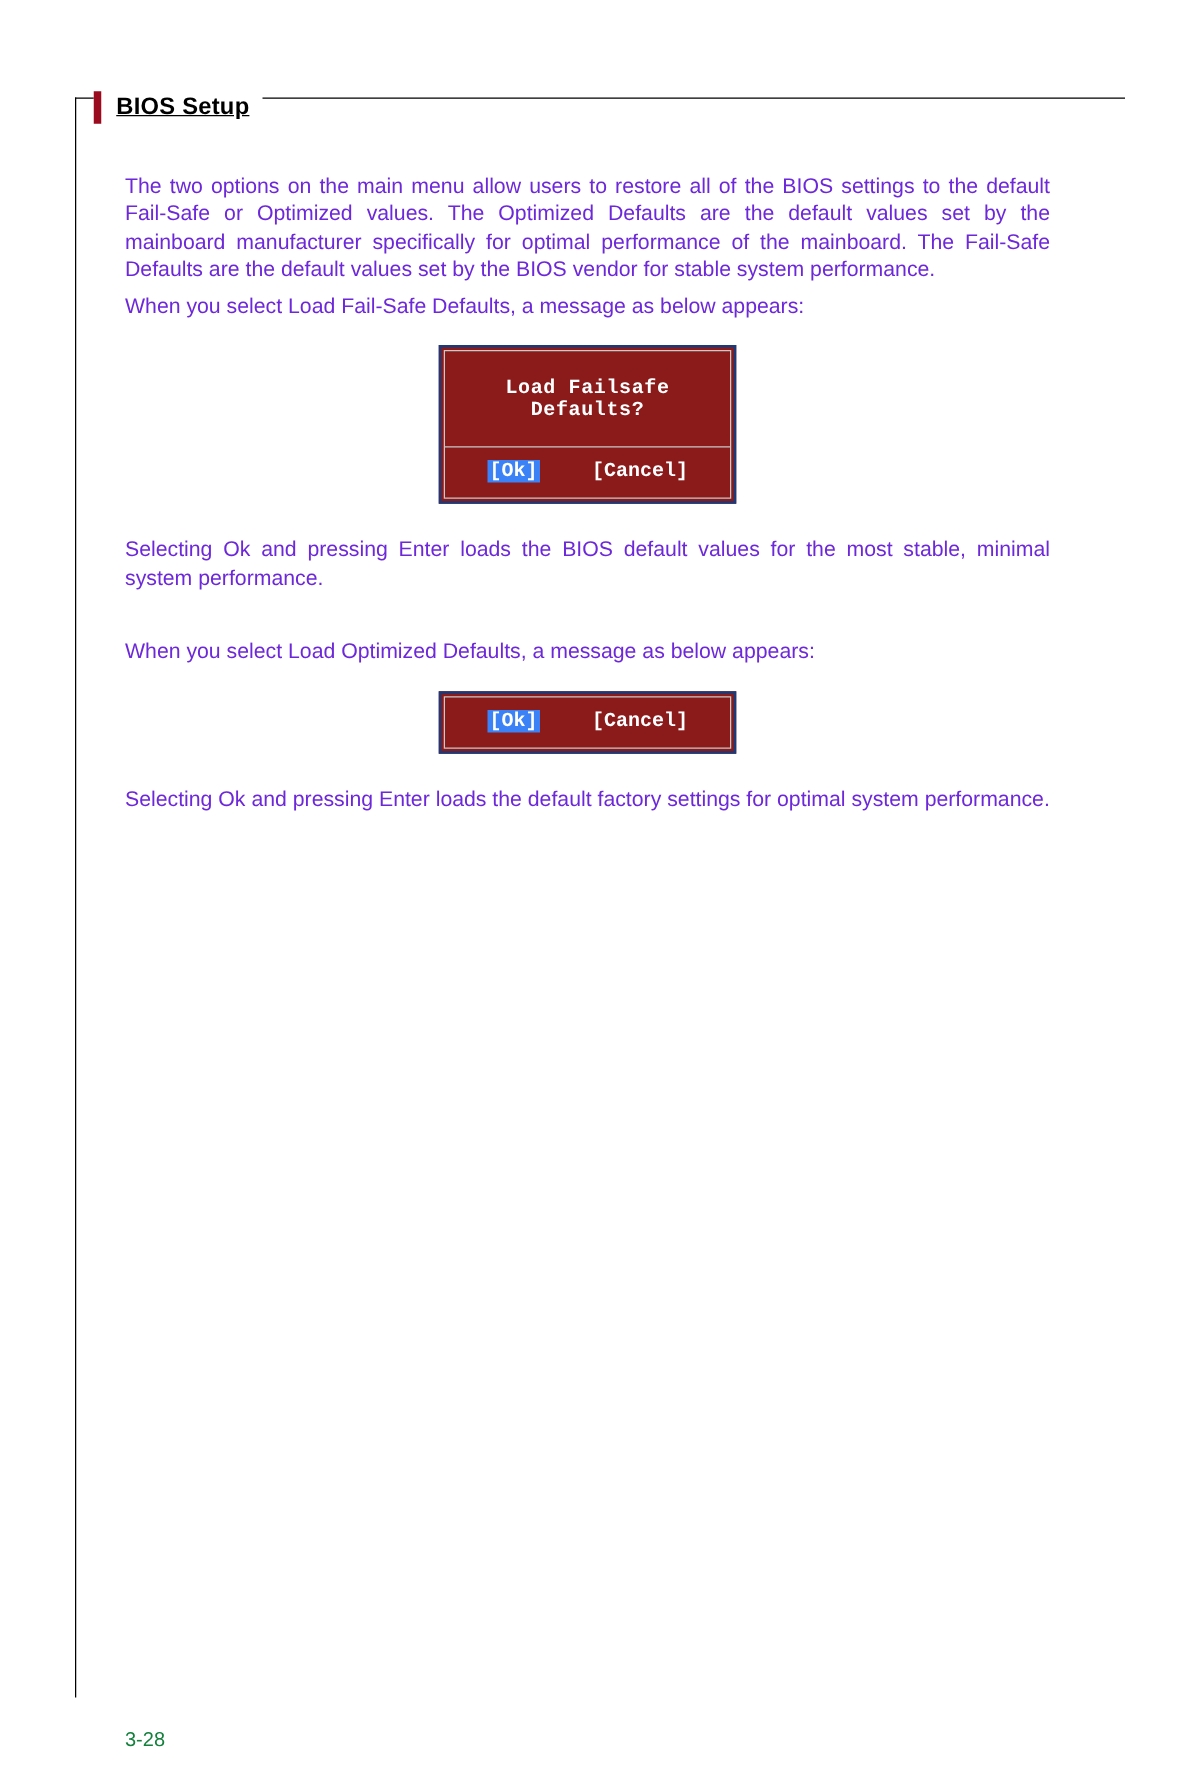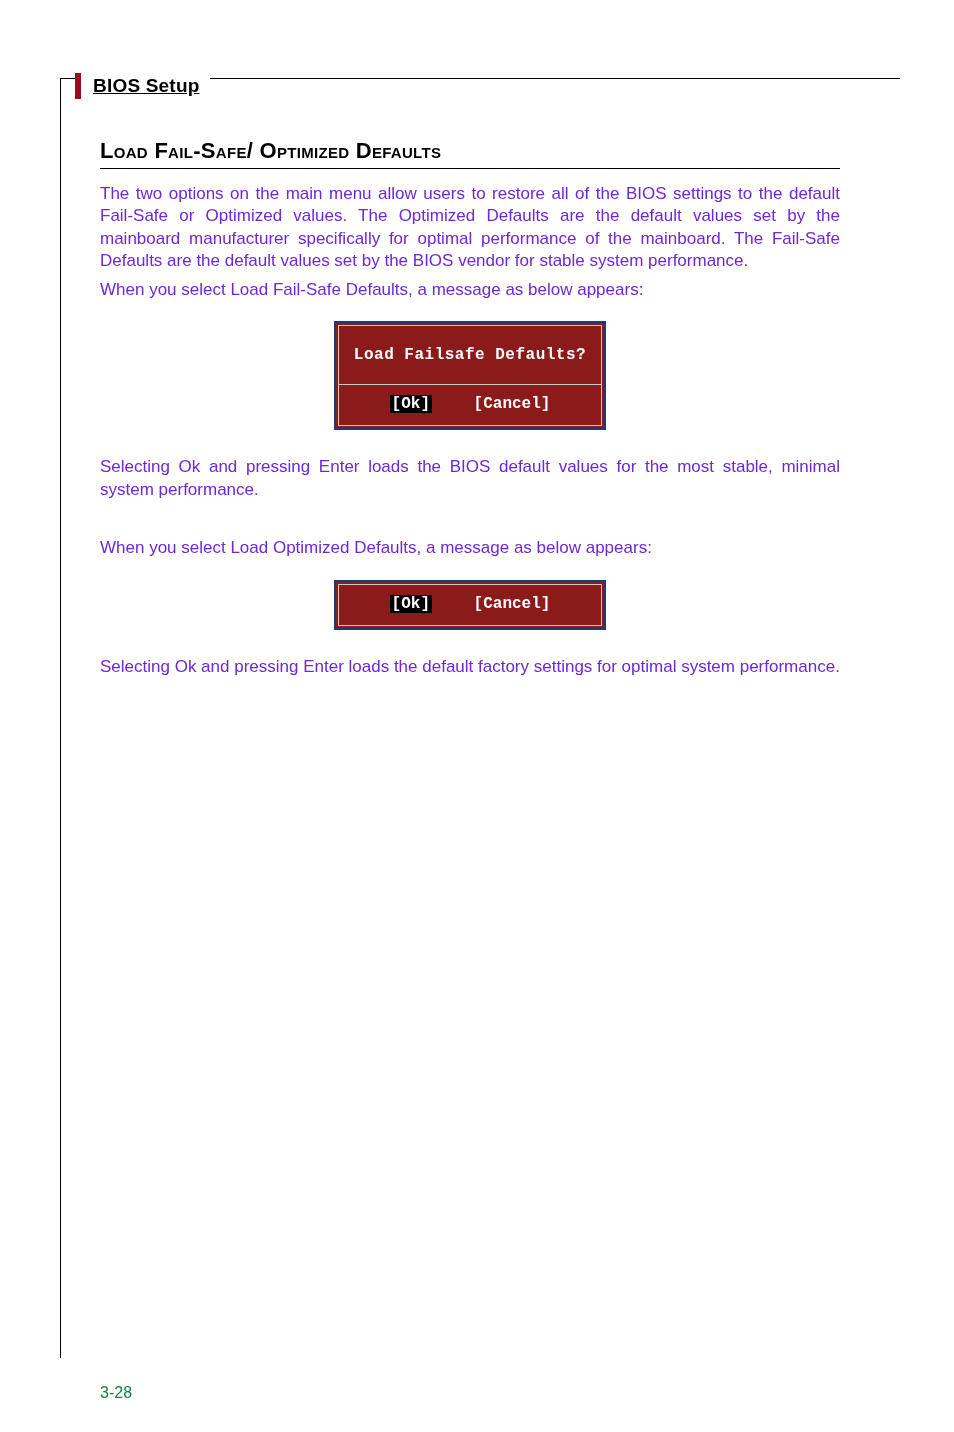"Load Fail-Safe/ Optimized Defaults" div.section-title { html: <div>Load Fail-Safe/ Optimized Defaults</div> -> none }
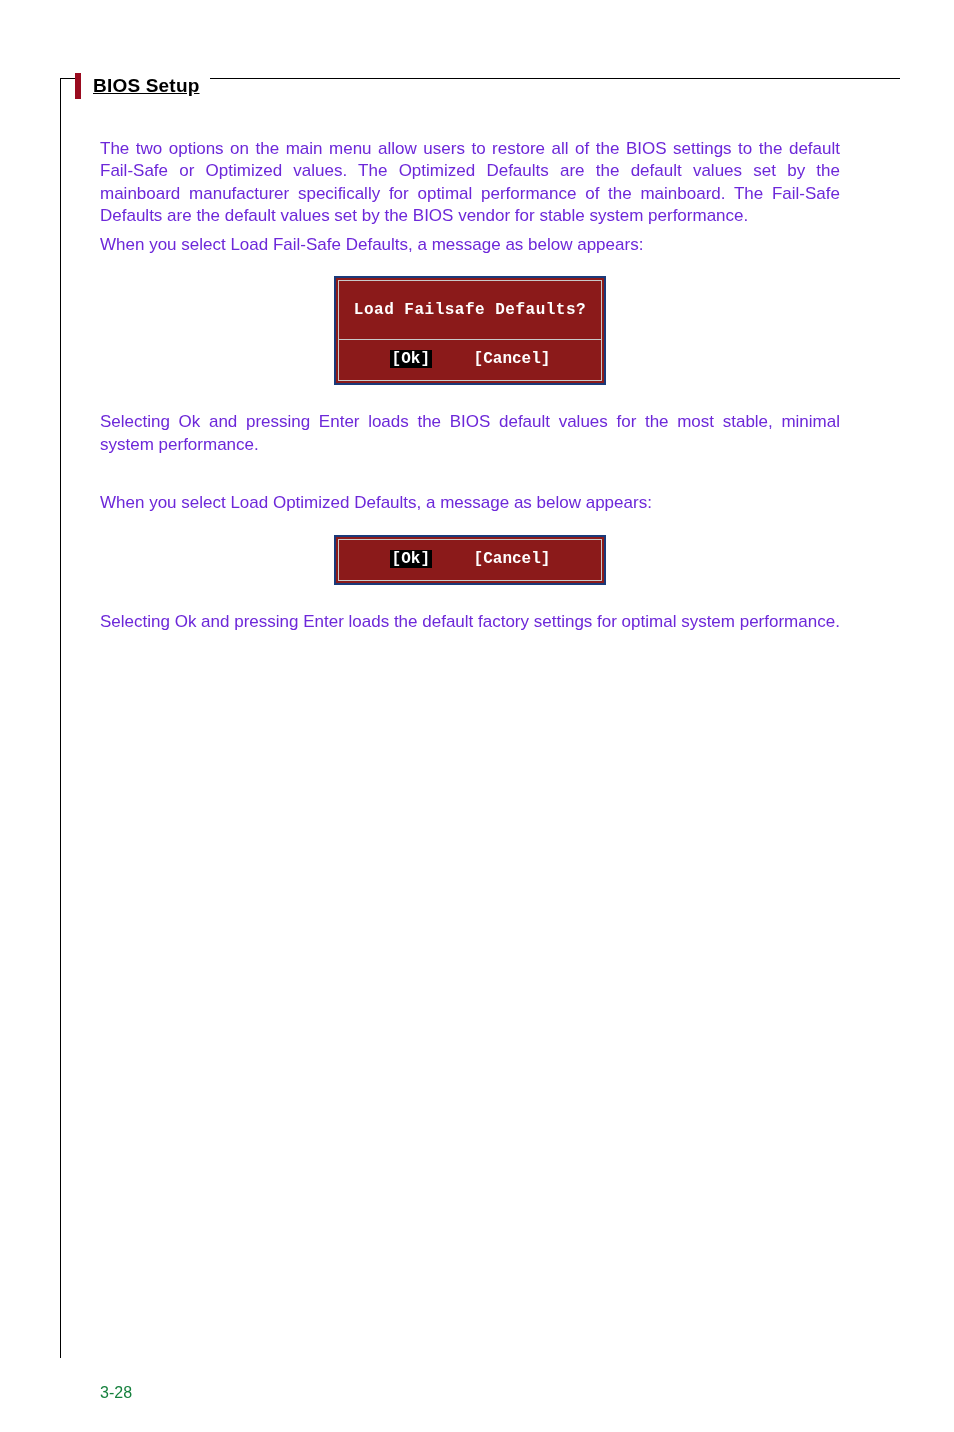"Load Failsafe Defaults?" .dialog { width: 272px -> 238px }
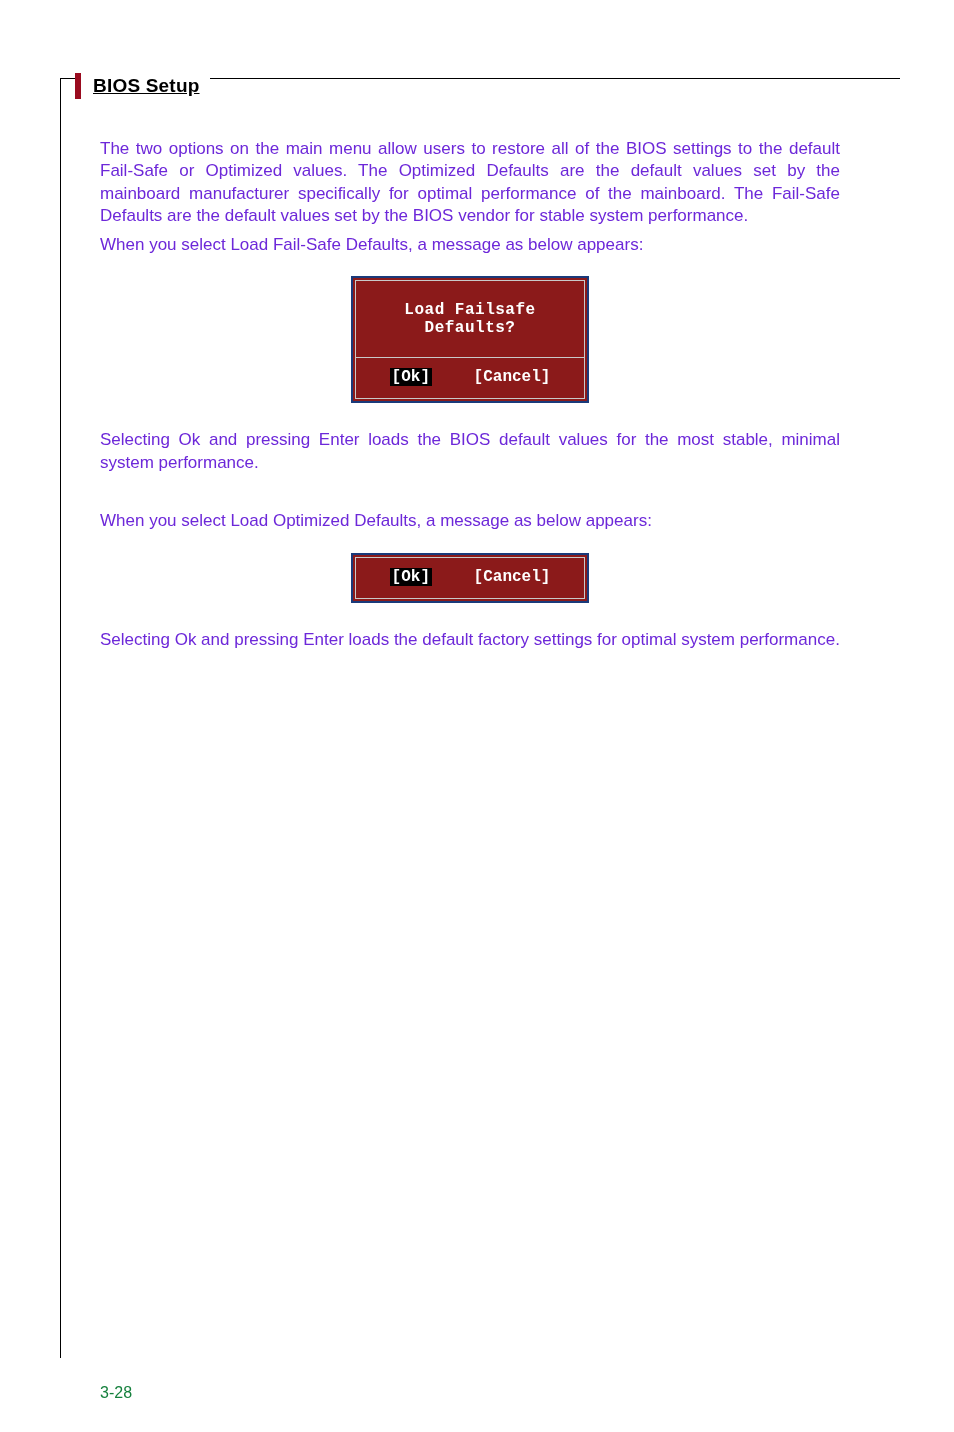"[Ok]" .btn-ok { background: #000000 -> #3b82f6 }
